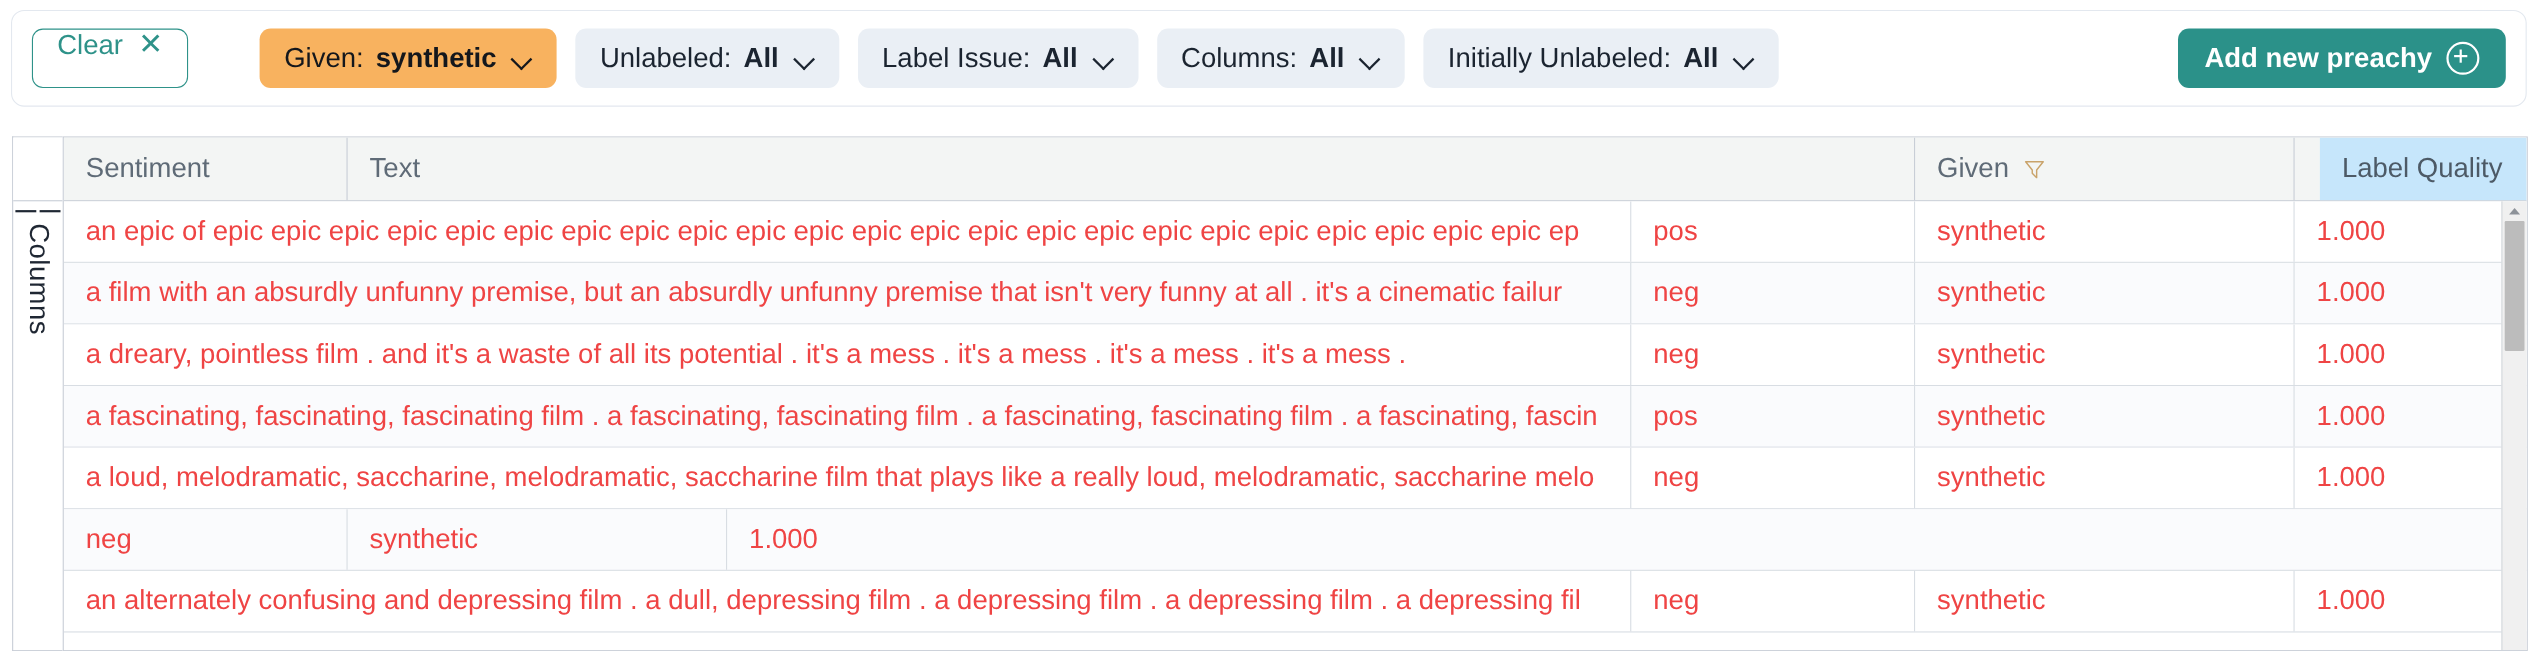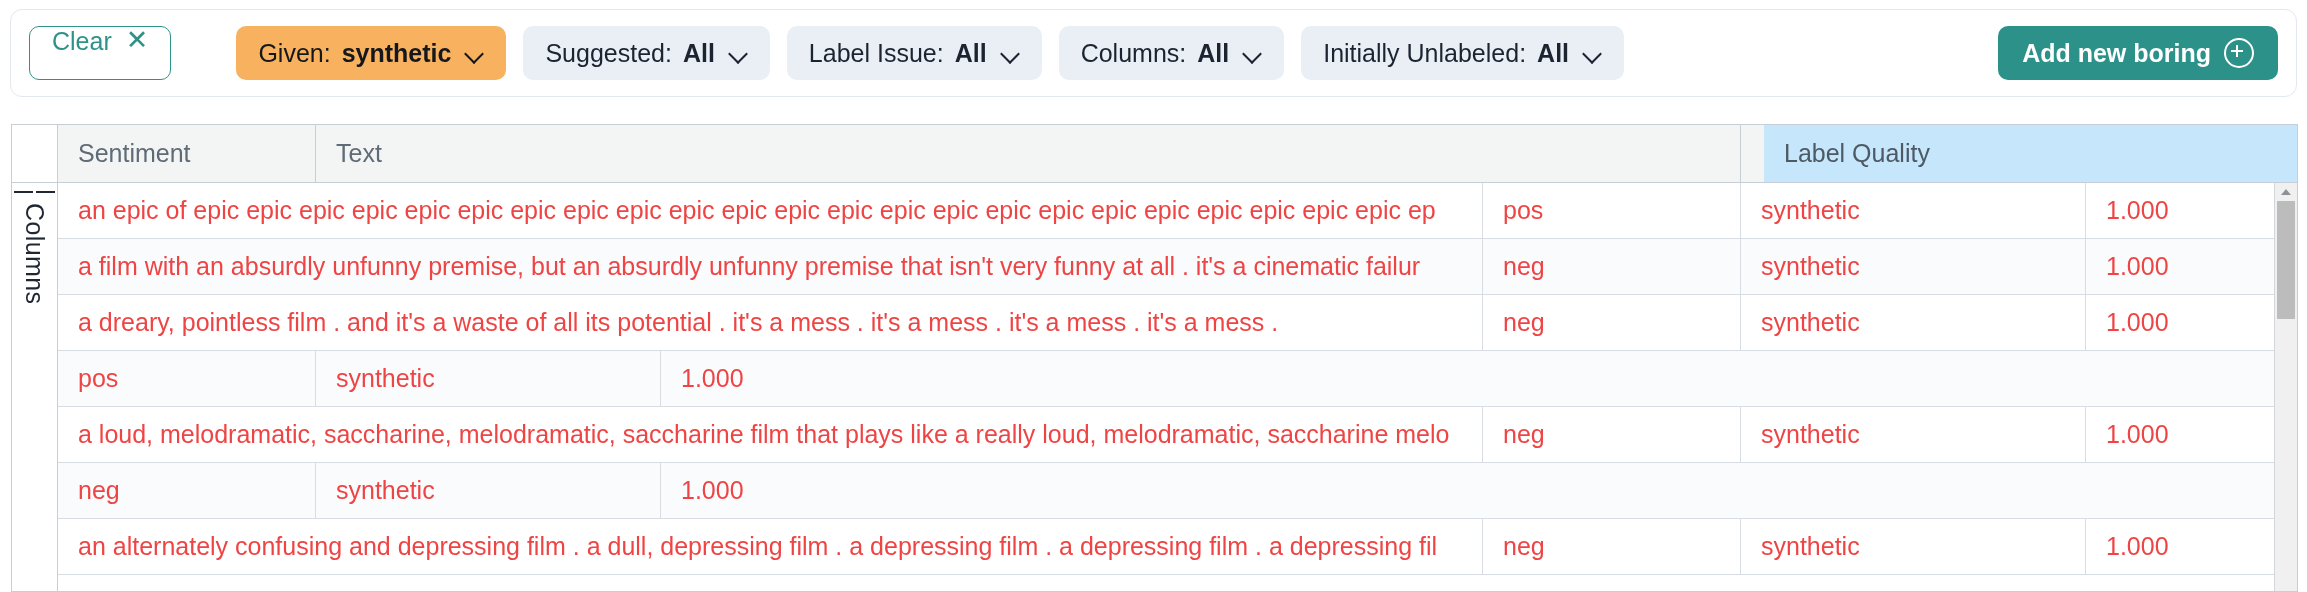"Suggested:" span.flabel { text: Suggested -> Unlabeled }
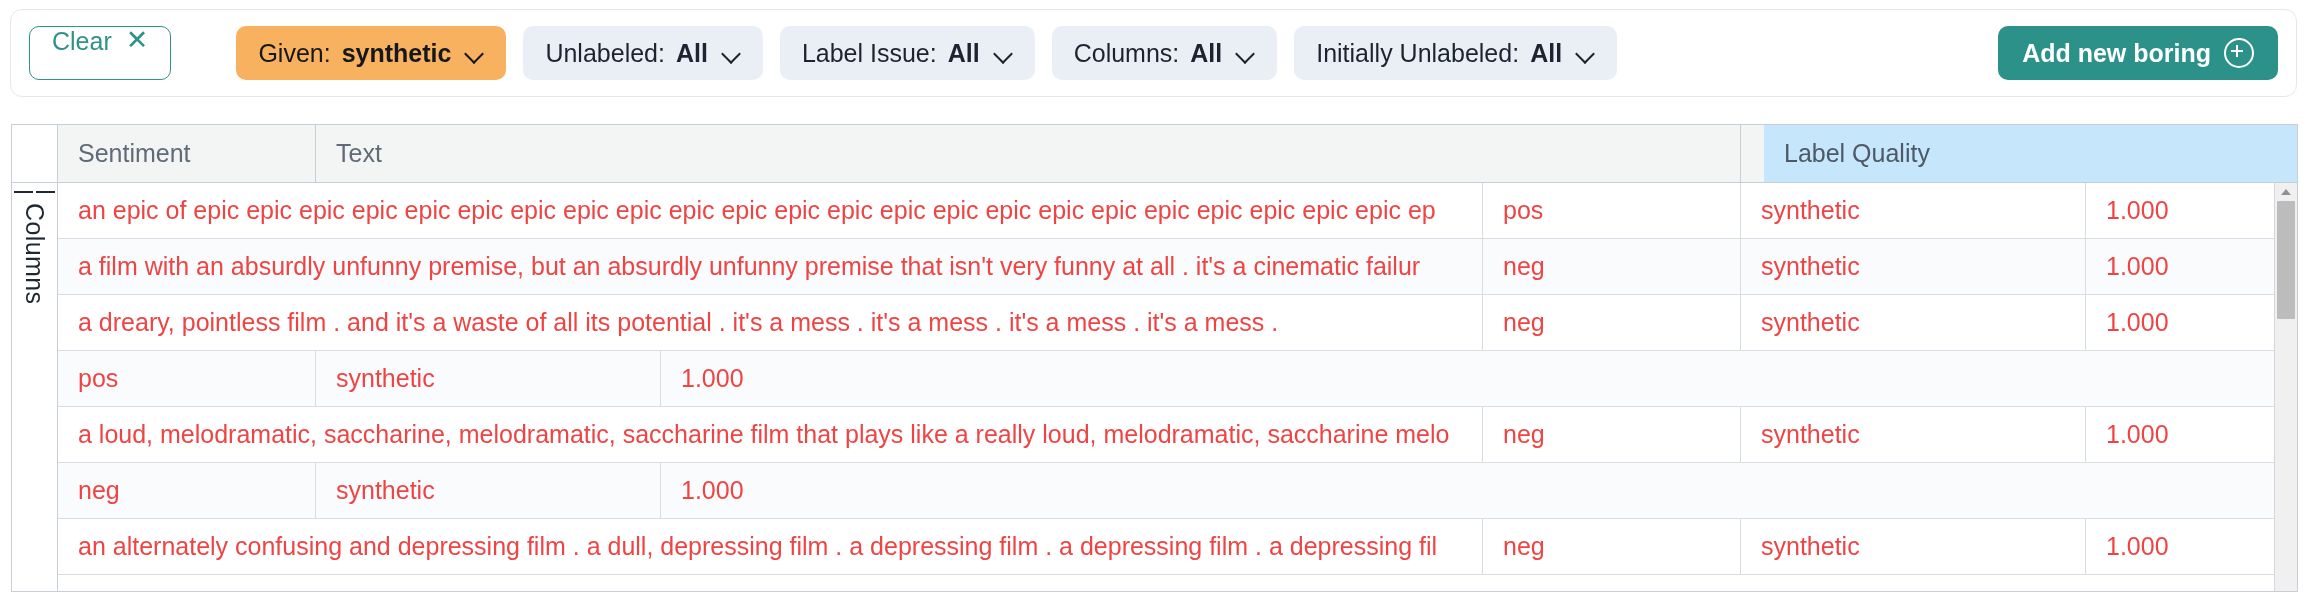"Add new boring" span { text: boring -> preachy }
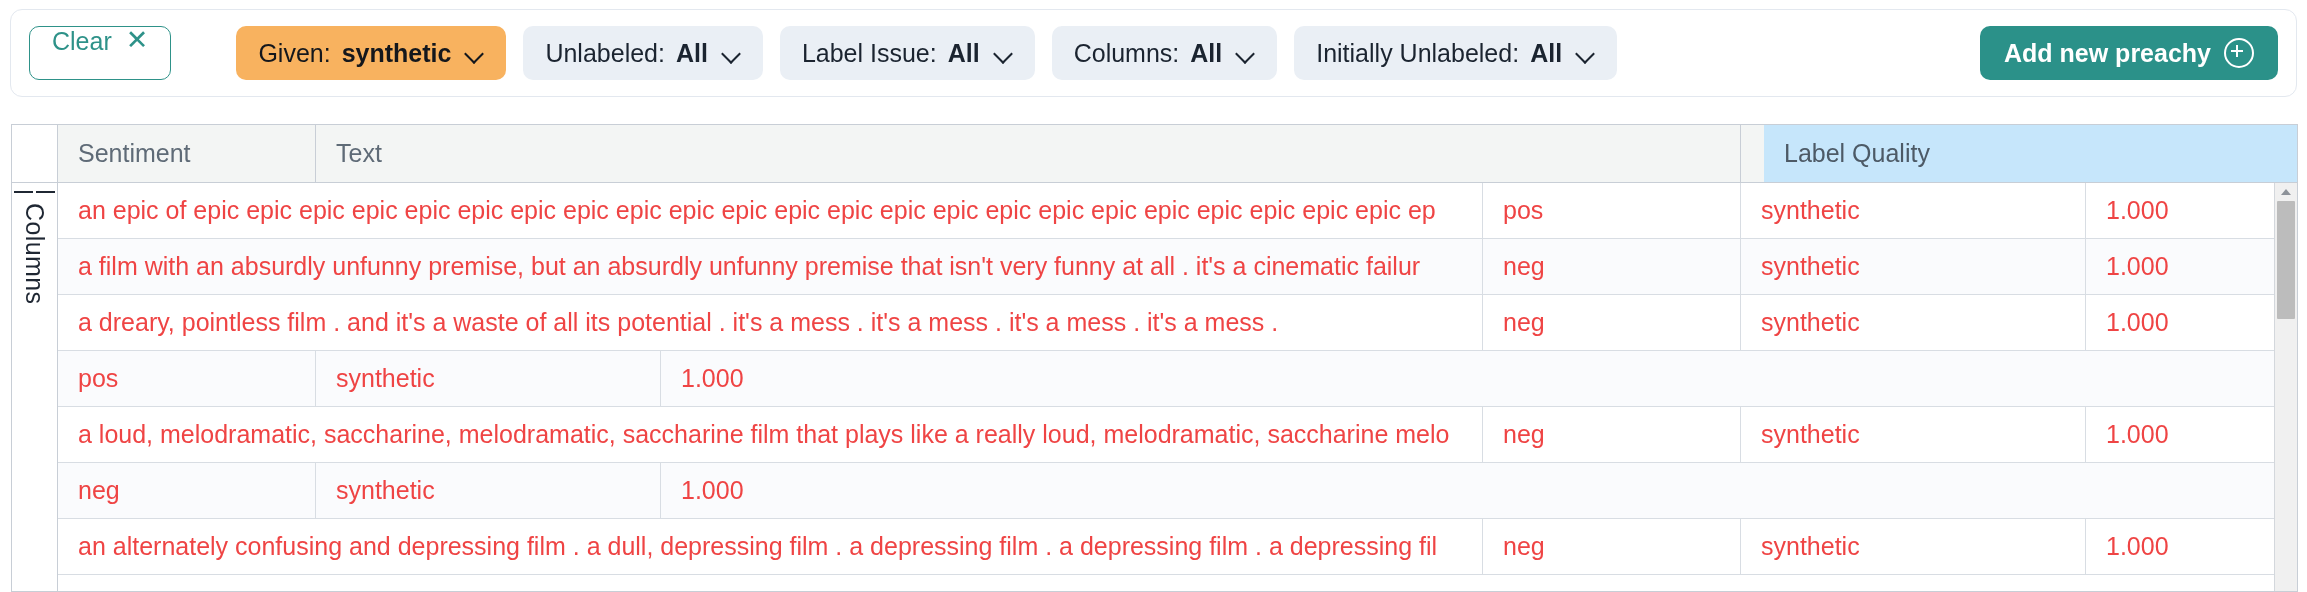"Given" div.th { html: none -> <div> <span>Given</span> <svg> <path></path> </svg> </div> }
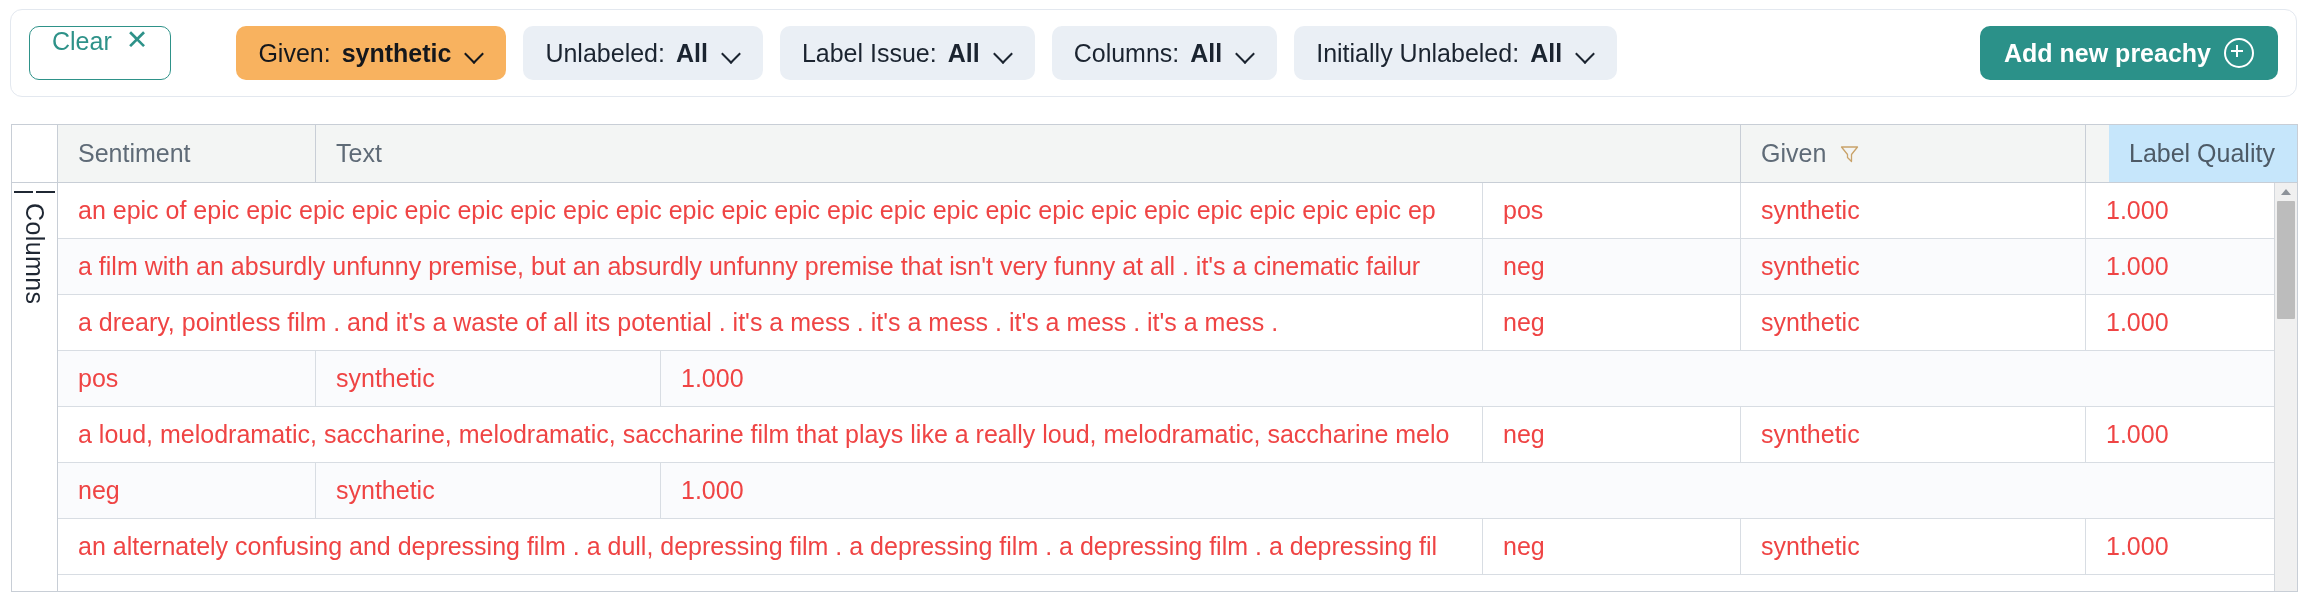"a fascinating, fascinating, fascinating" div.td { html: none -> <div>a fascinating, fascinating, fascinating film . a fascinating, fascinating film . a fascinating, fascinating film . a fascinating, fascin</div> }
